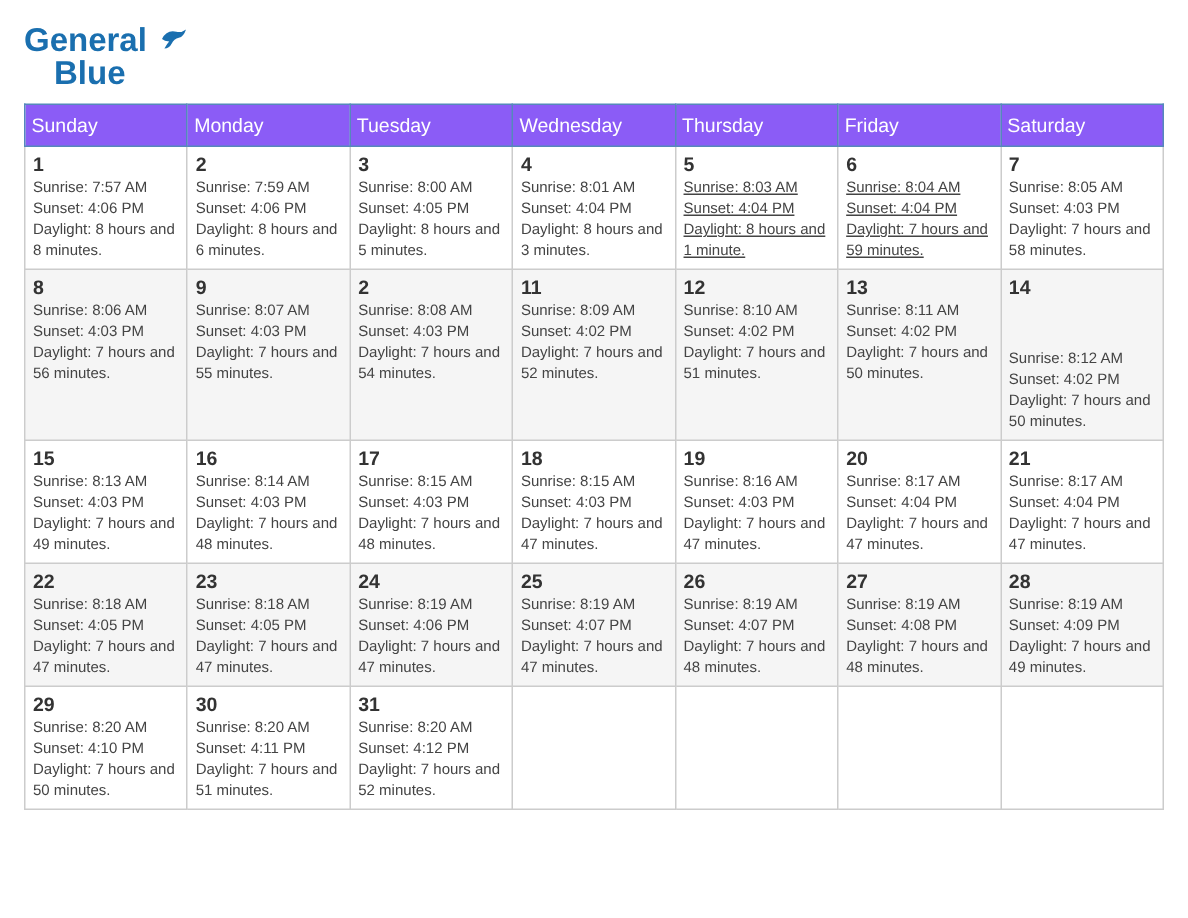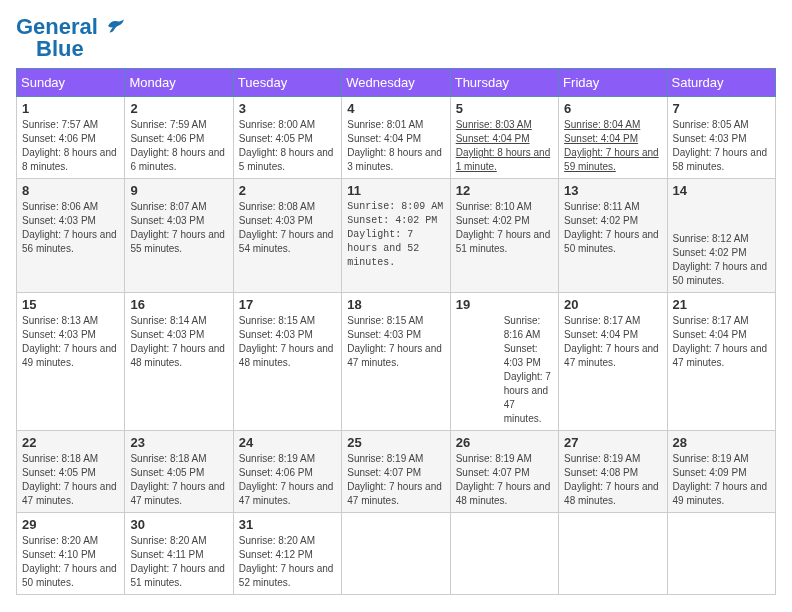"Sunrise: 8:09 AM" div.day-info { font-family: Liberation Mono, monospace -> none }
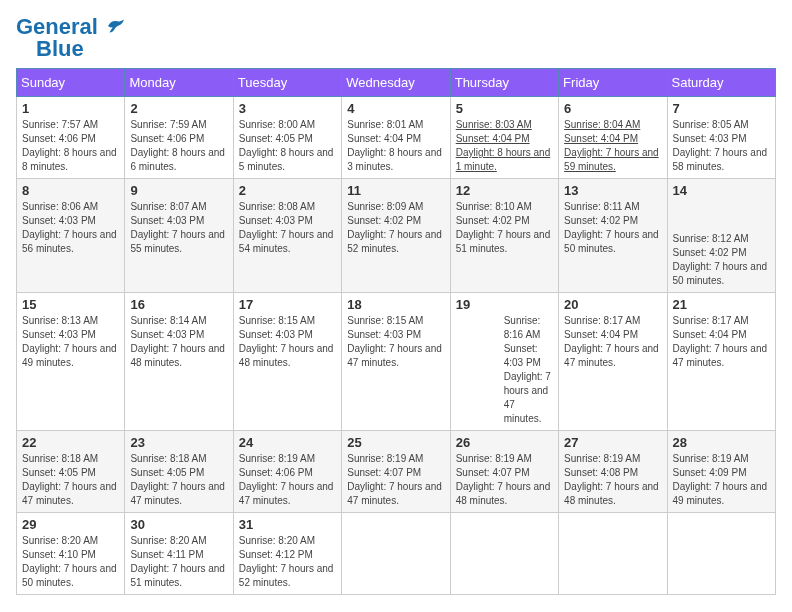"Sunrise: 8:16 AM" div.day-info { margin-left: 48px -> none }
